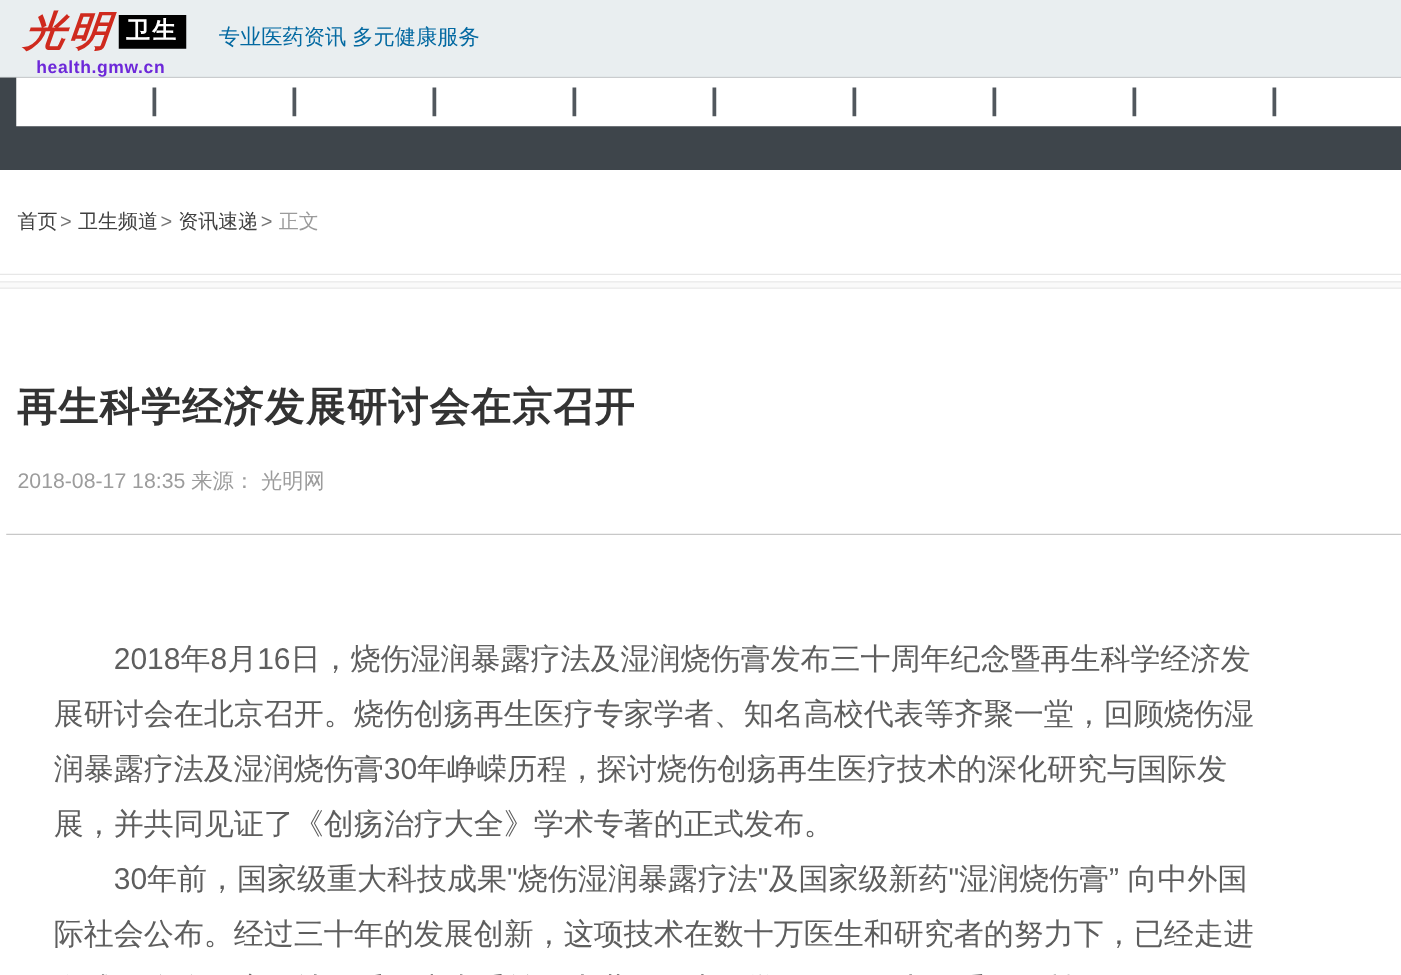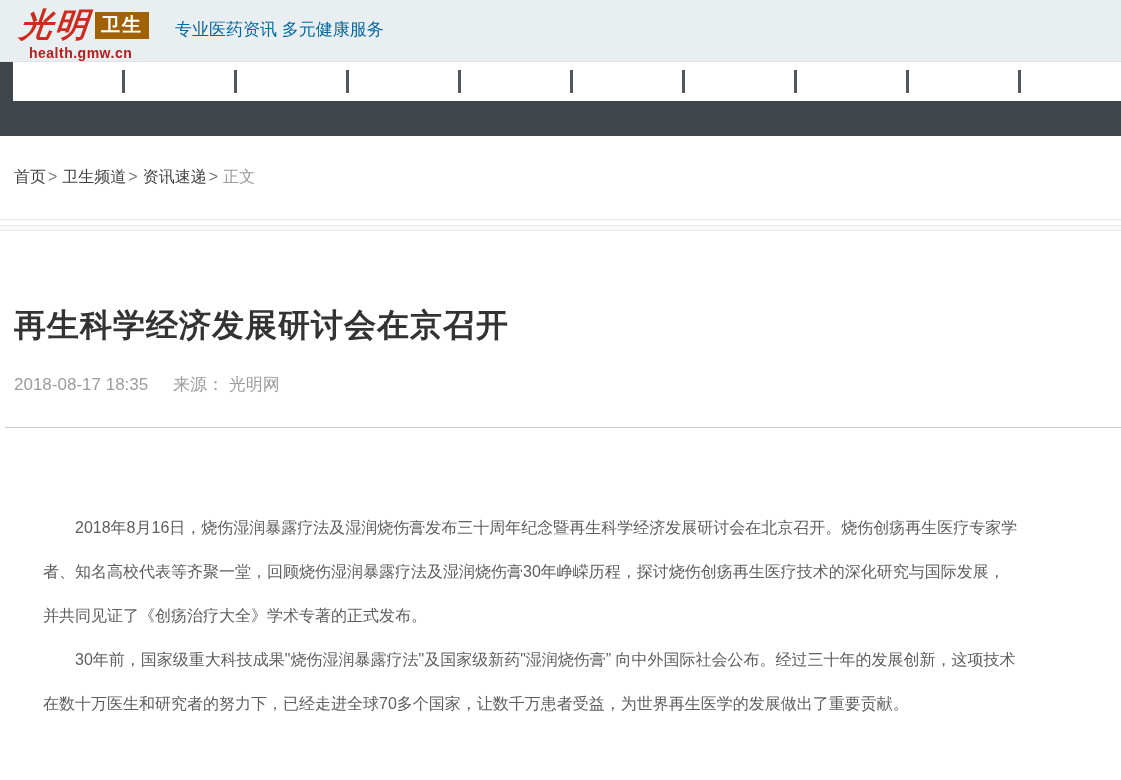"卫生" .logo-badge { background: #a16207 -> #000000 }
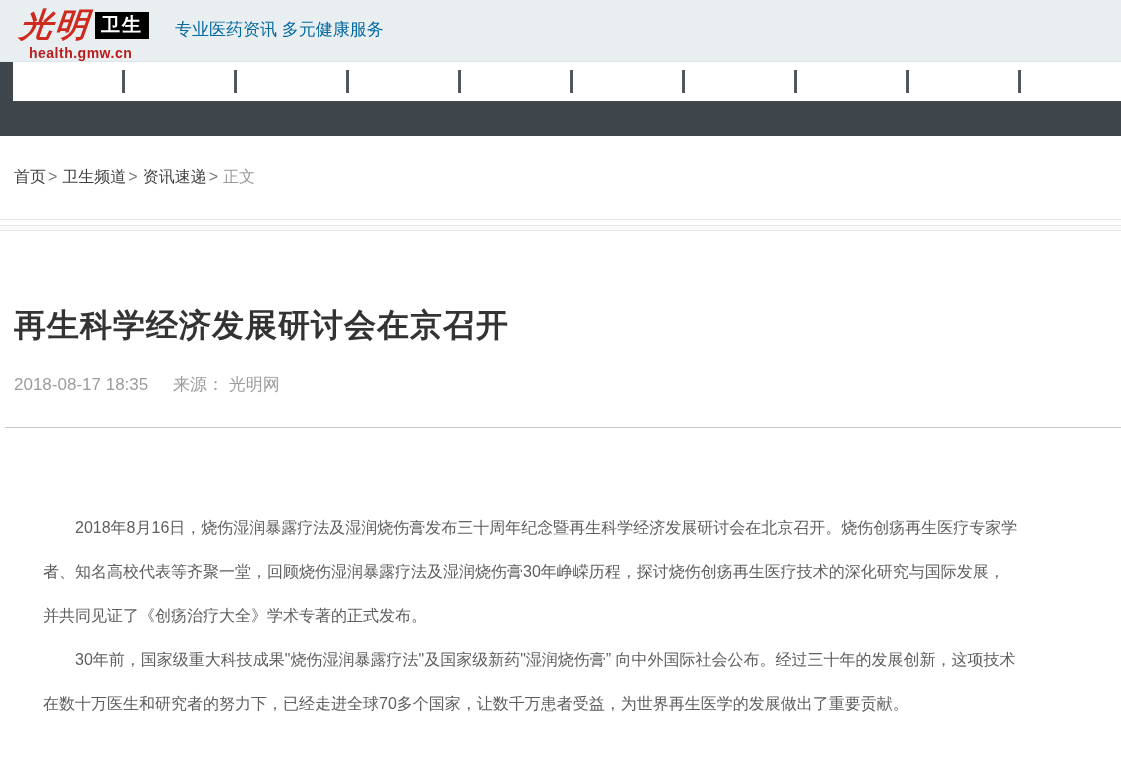"health.gmw.cn" .logo-domain { color: #b91c1c -> #6d28d9 }
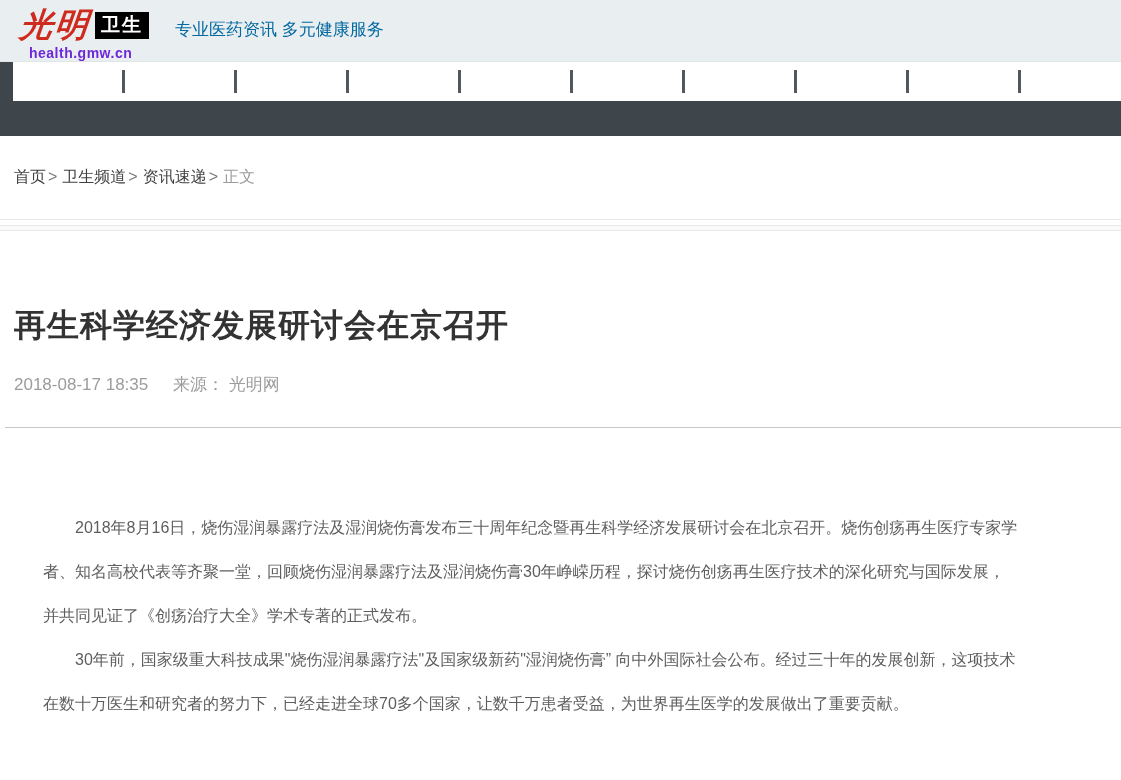"来源：" .meta-source-label { margin-left: 20px -> none }
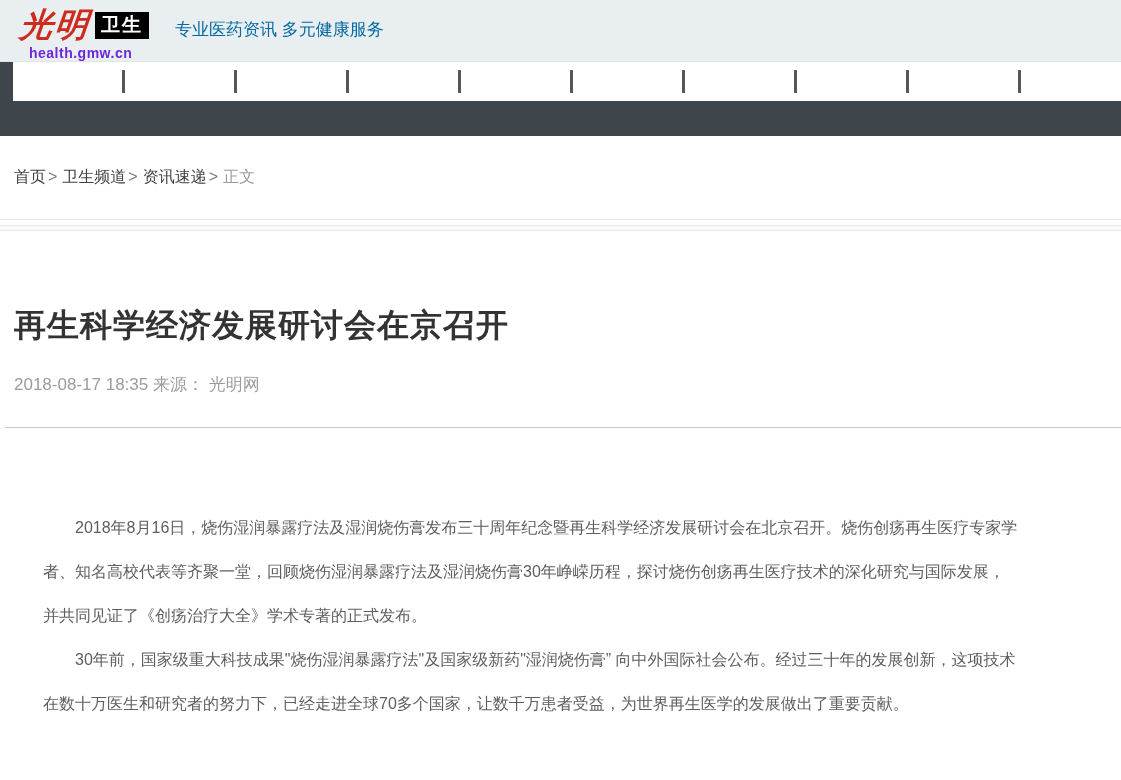"2018年8月16日，烧伤湿润暴露疗法及湿润烧伤膏发布三十周年纪念暨再生科学经济" .article-body p { font-size: 16px -> 24px }
